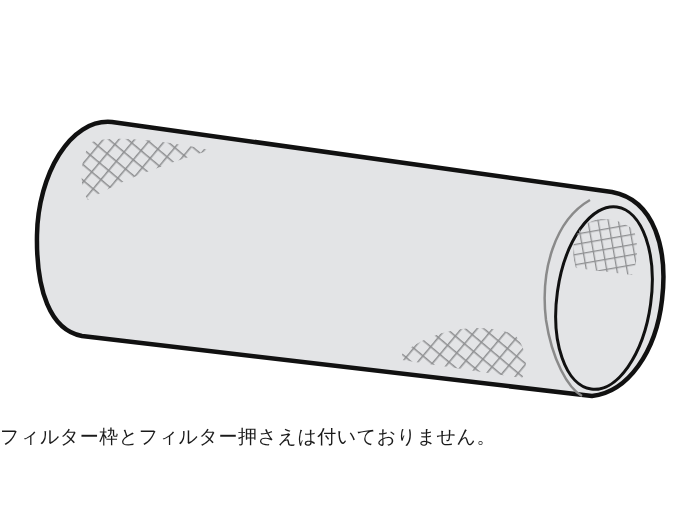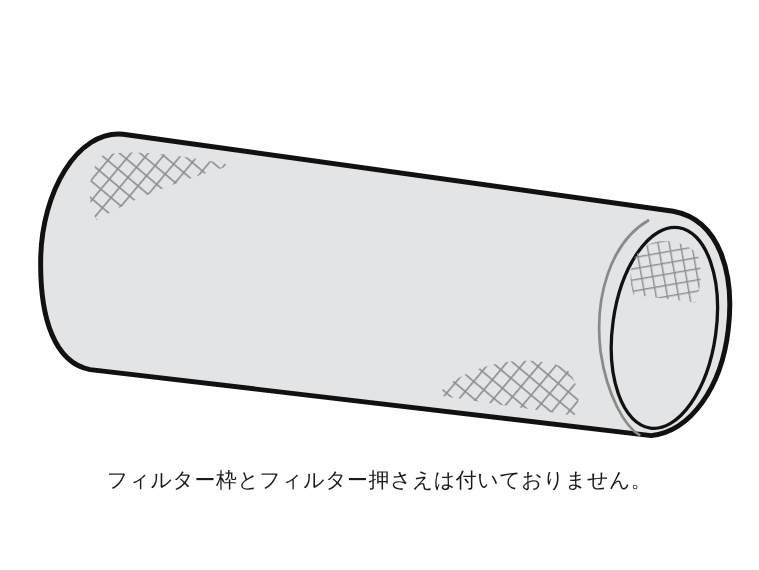"フィルター枠とフィルター押さえは付いておりません。" .caption { text-align: center -> left }
